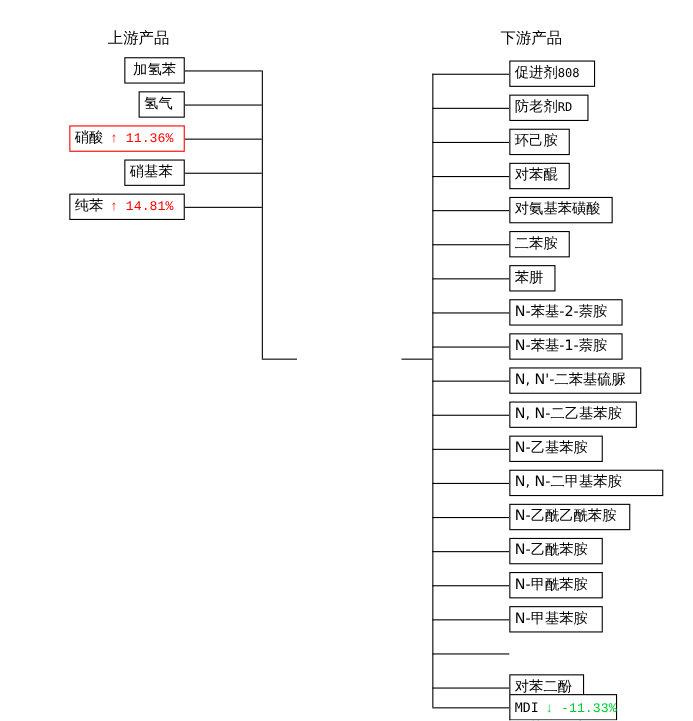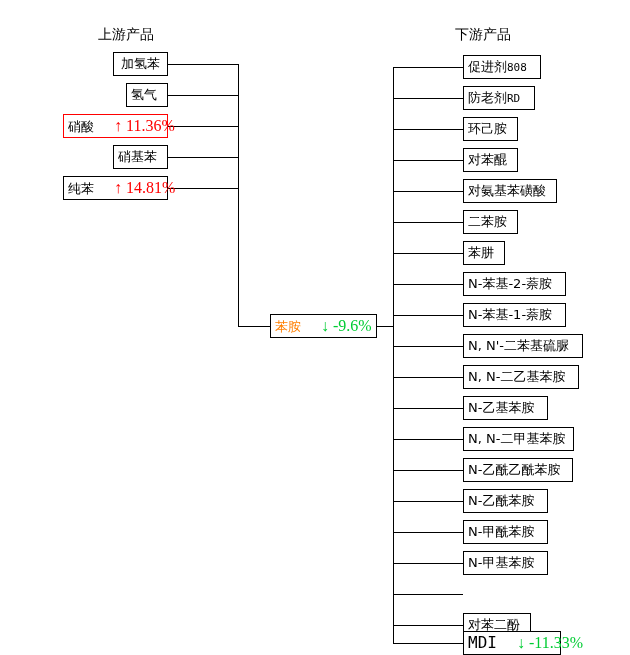"↑ 11.36%" .node .chg { font-family: Liberation Serif, serif -> Liberation Mono, monospace; font-size: 16px -> 12px; margin-left: 20px -> 6px }
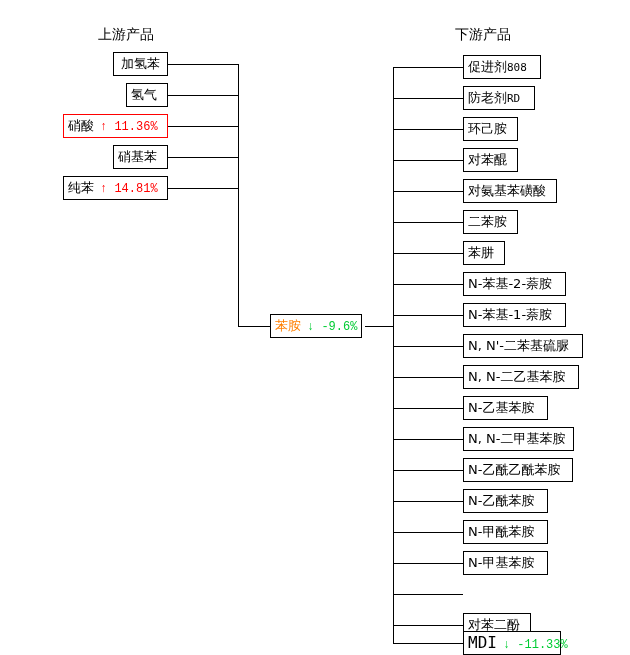"苯胺 ↓ -9.6%" div.node { html: <div> <span>苯胺</span><span>↓ -9.6%</span> </div> -> none }
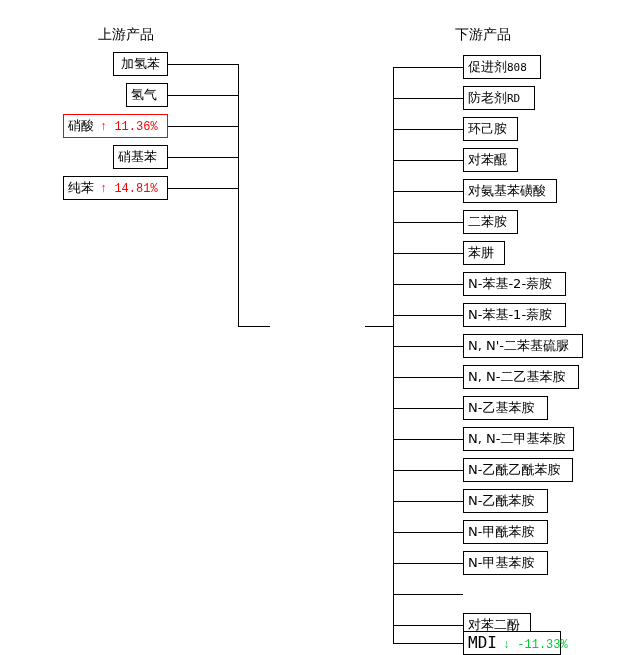"N, N-二甲基苯胺" div.node { width: 111px -> 140px }
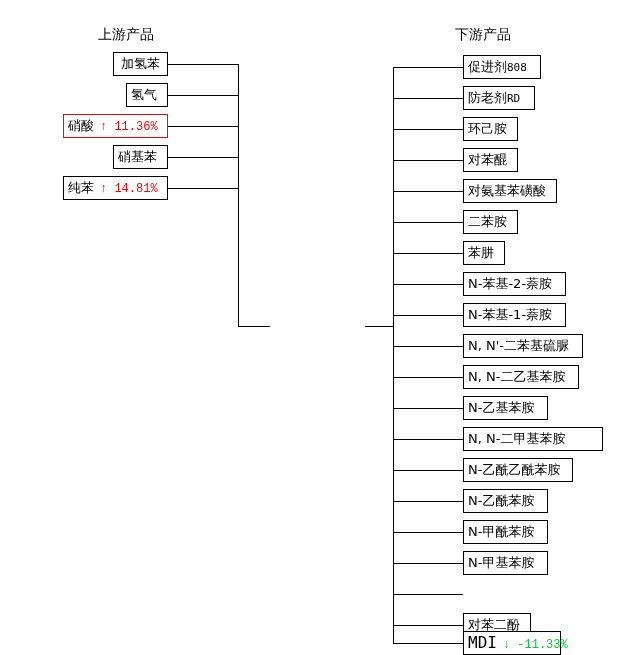"MDI" .node .name.mono { font-size: 16px -> 12px }
